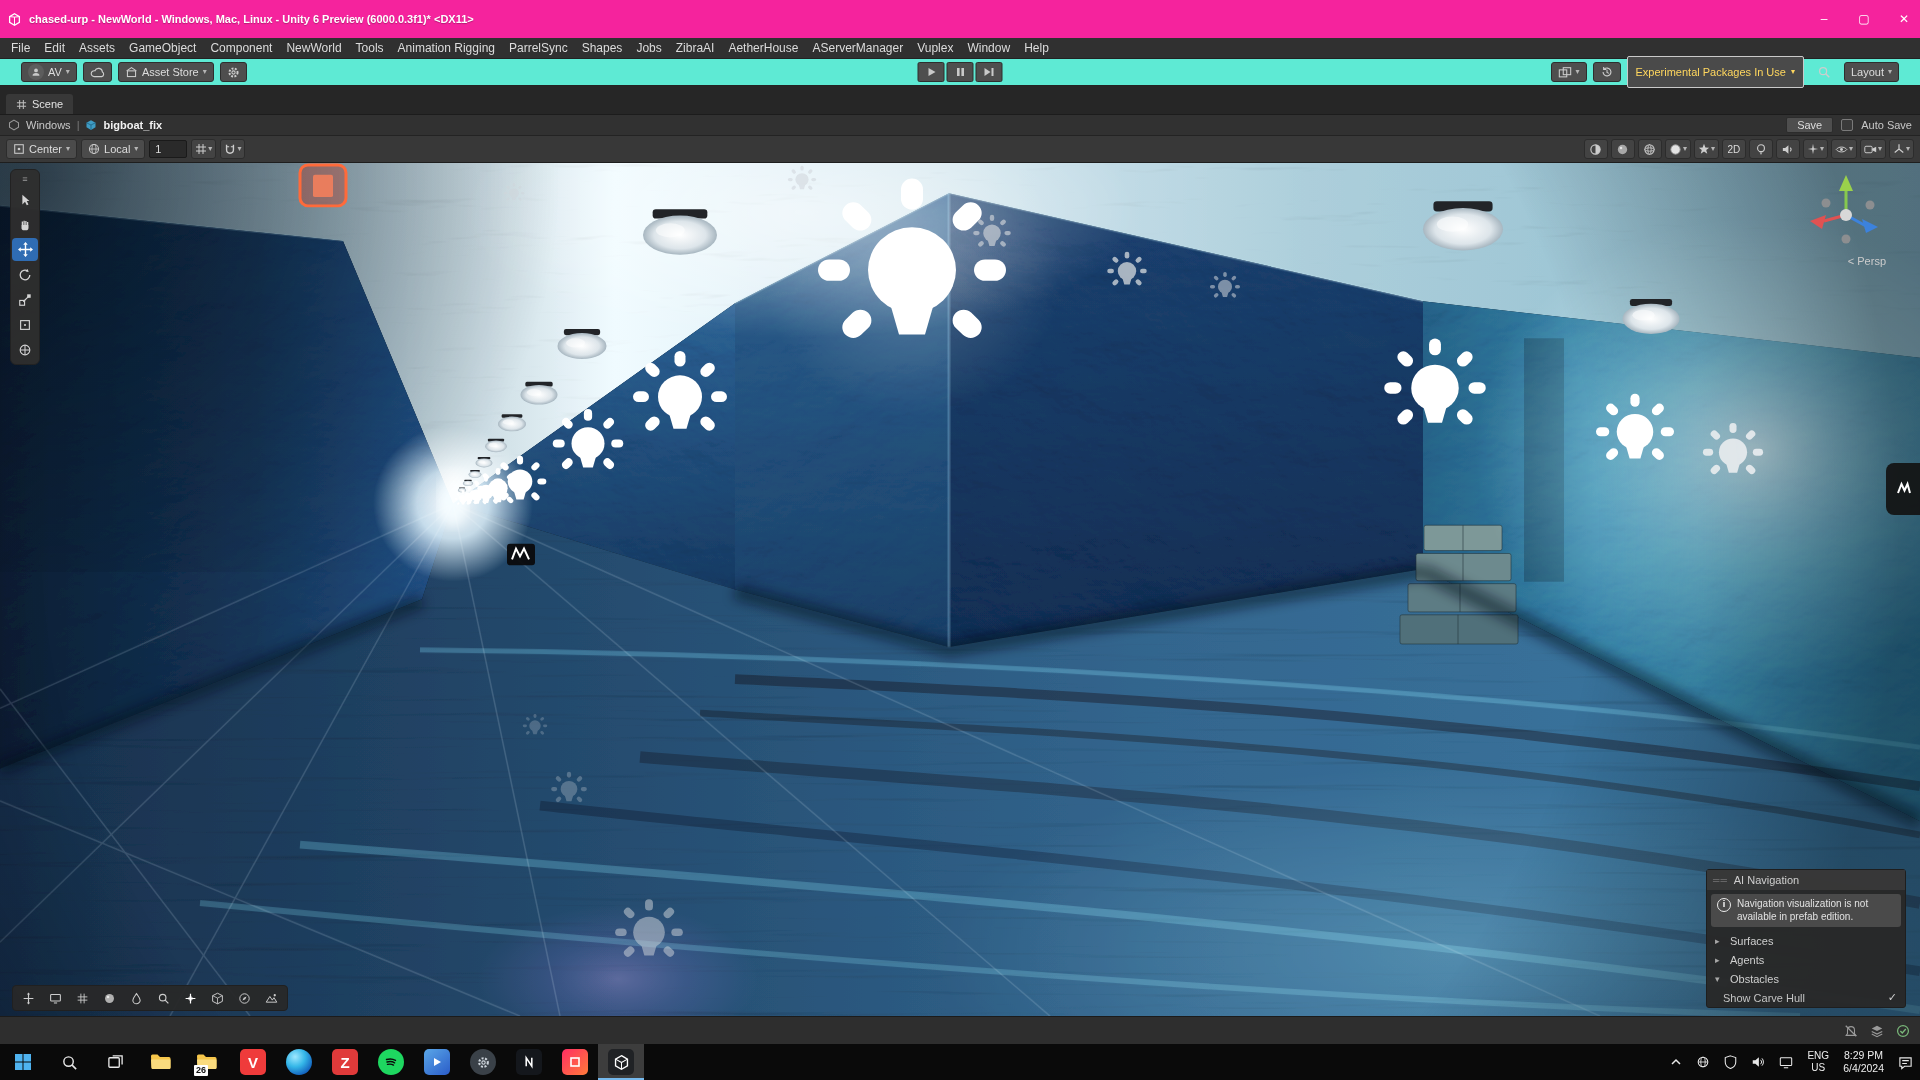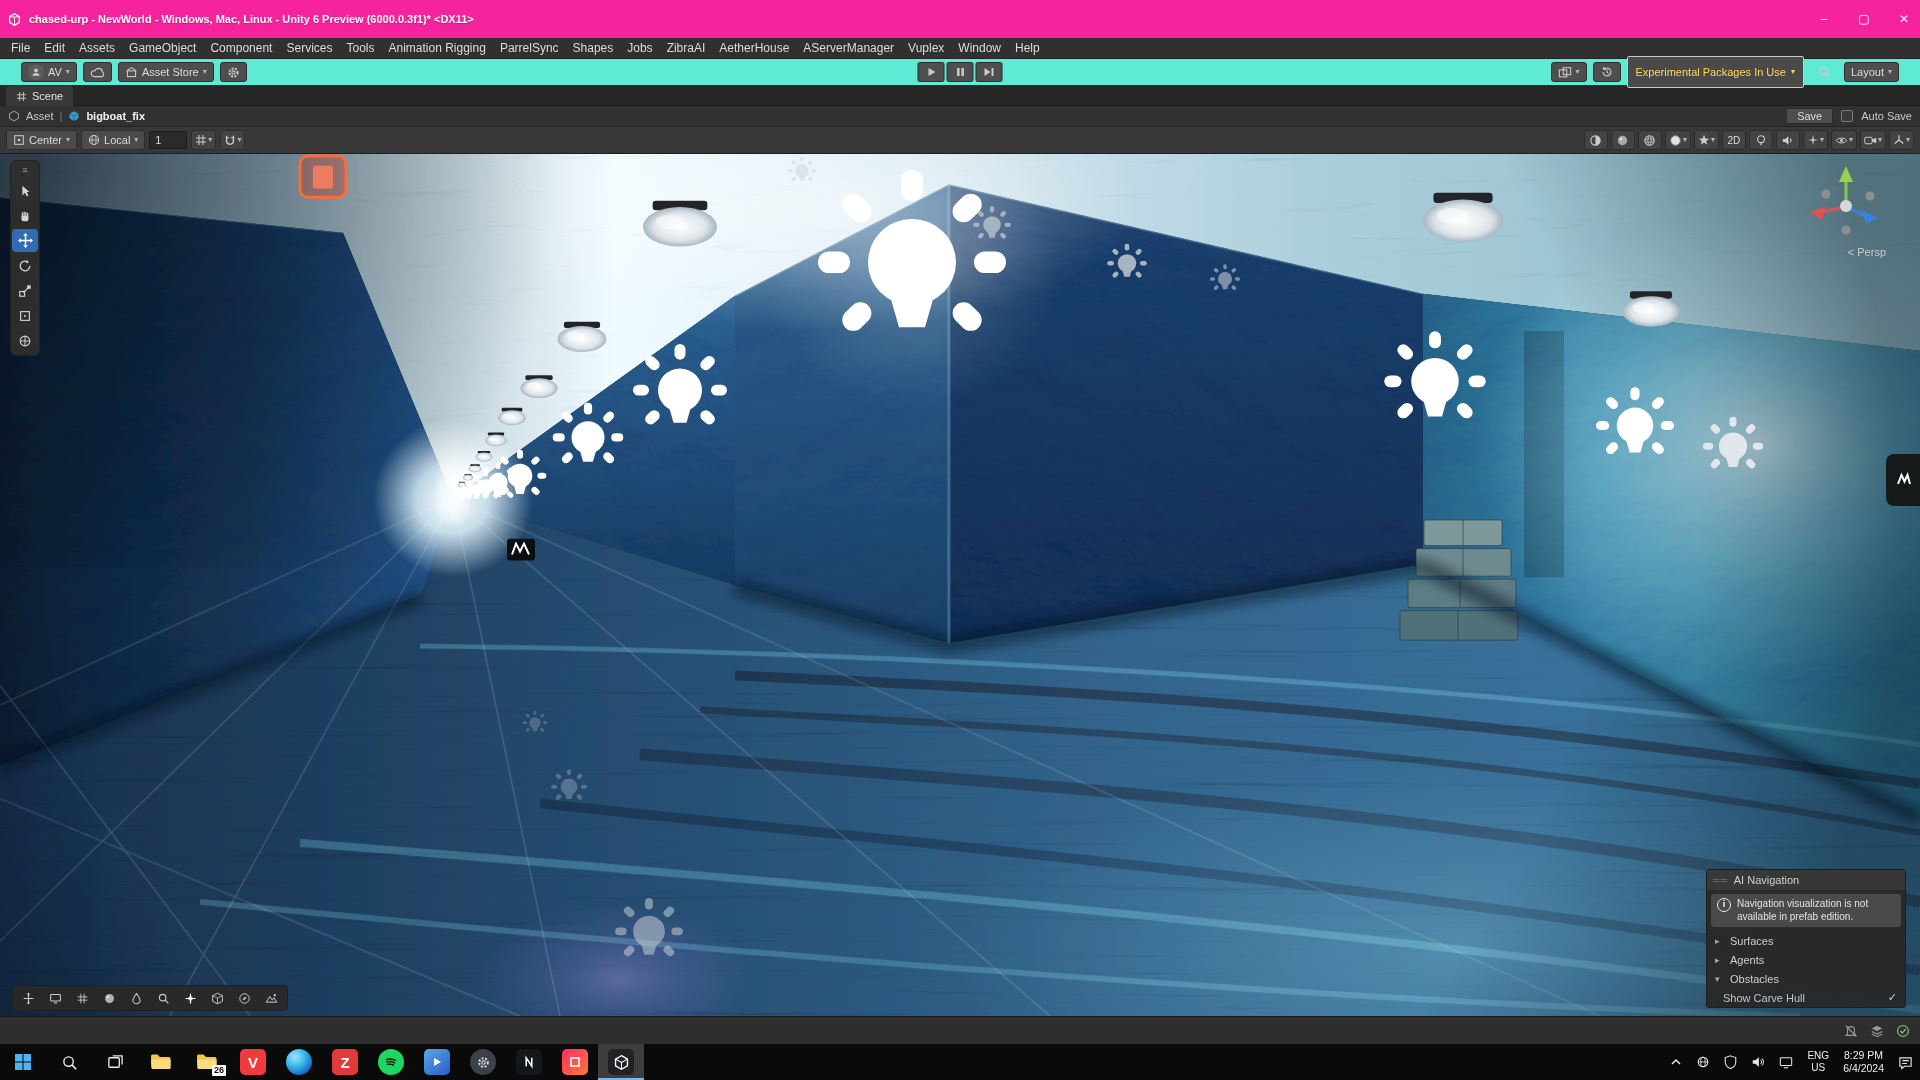"Services" span.menu-item { text: Services -> NewWorld }
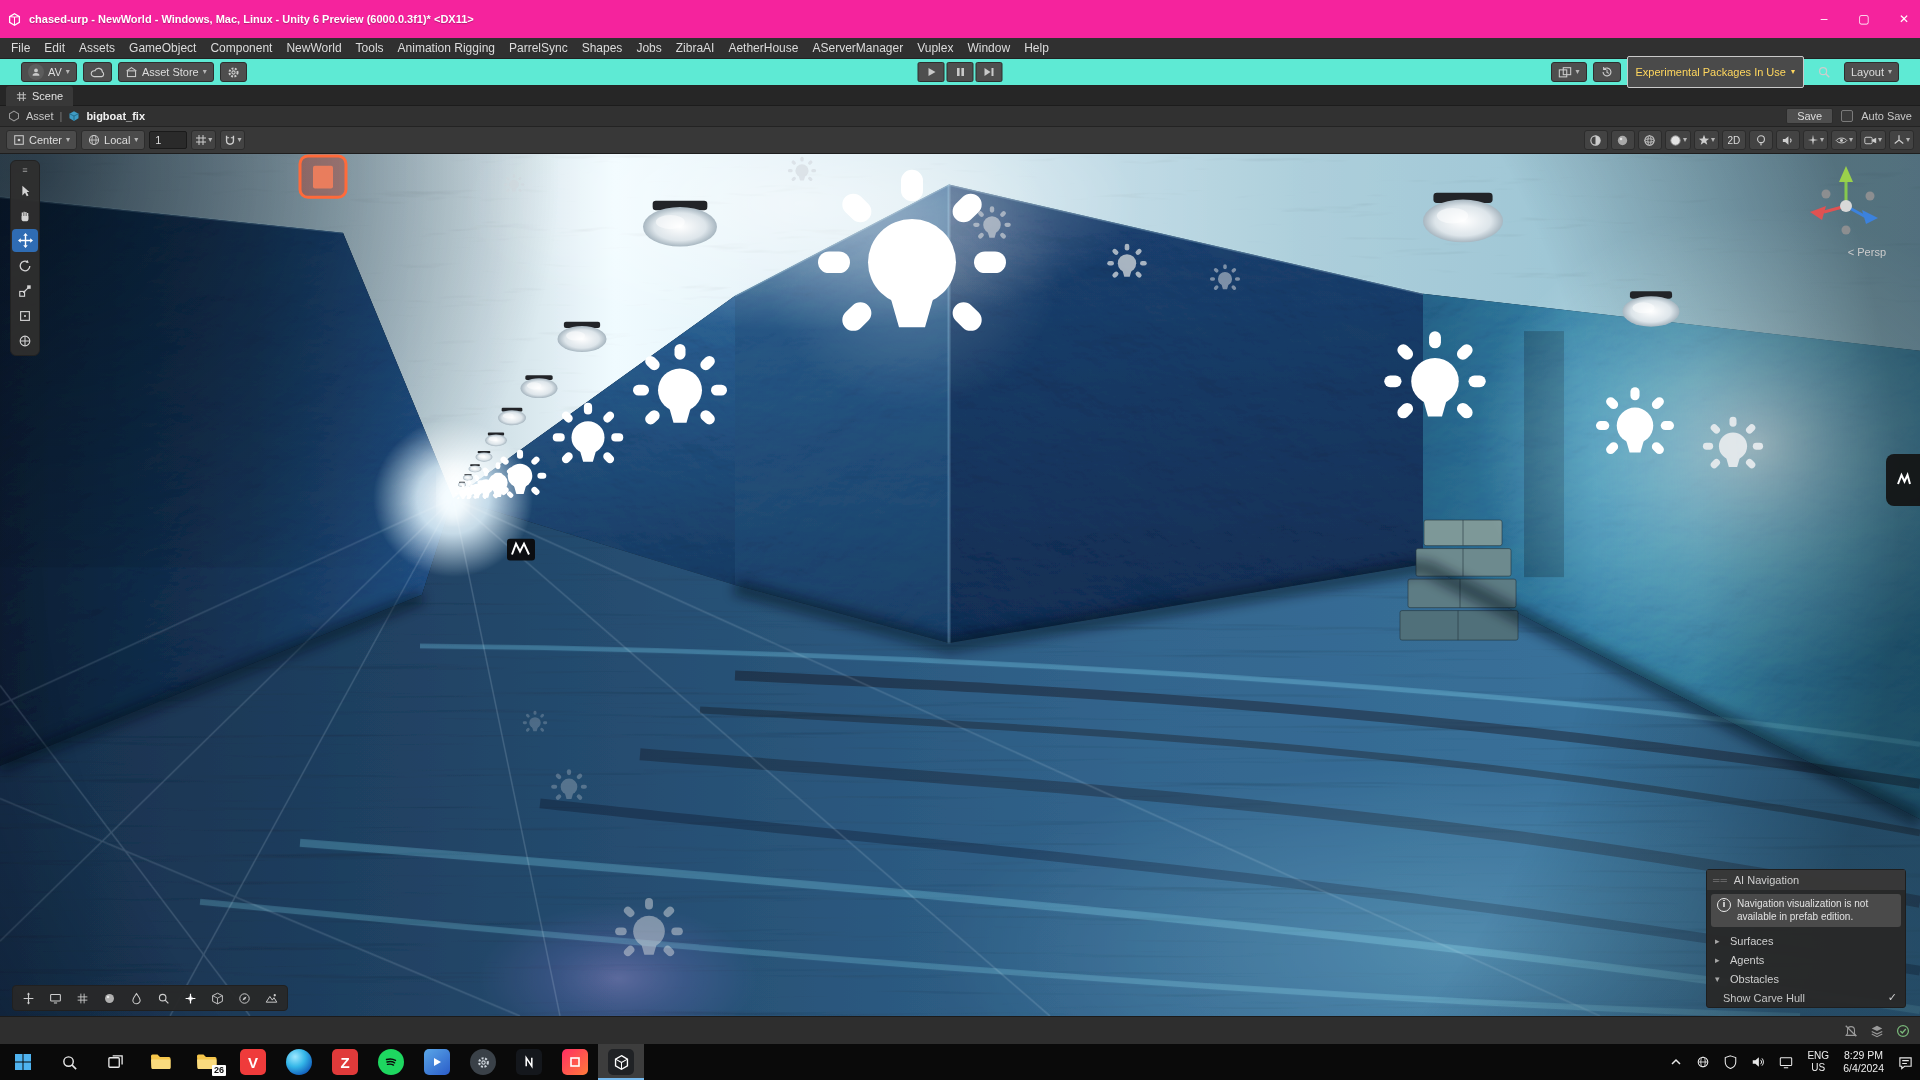"Scene" .tabrow { align-items: flex-start -> flex-end; height: 20px -> 29px }
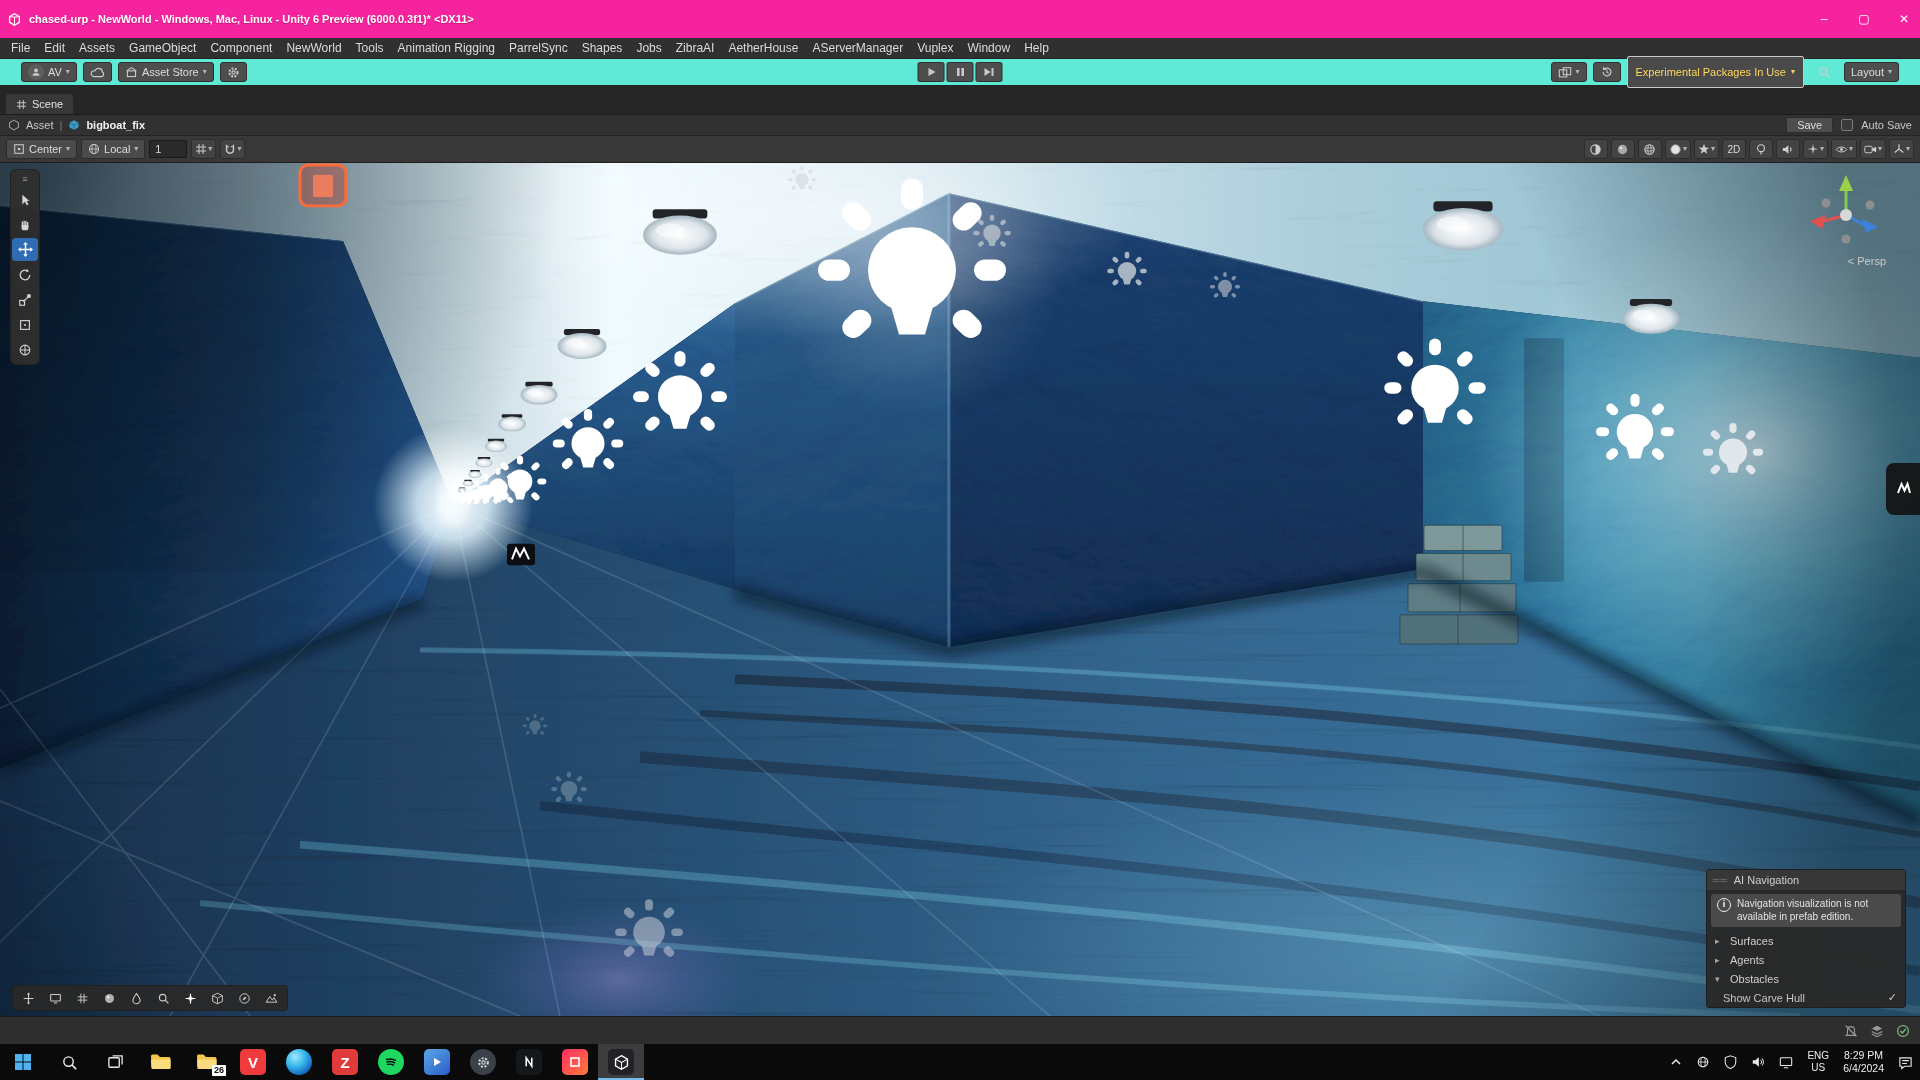"Asset" span { text: Asset -> Windows }
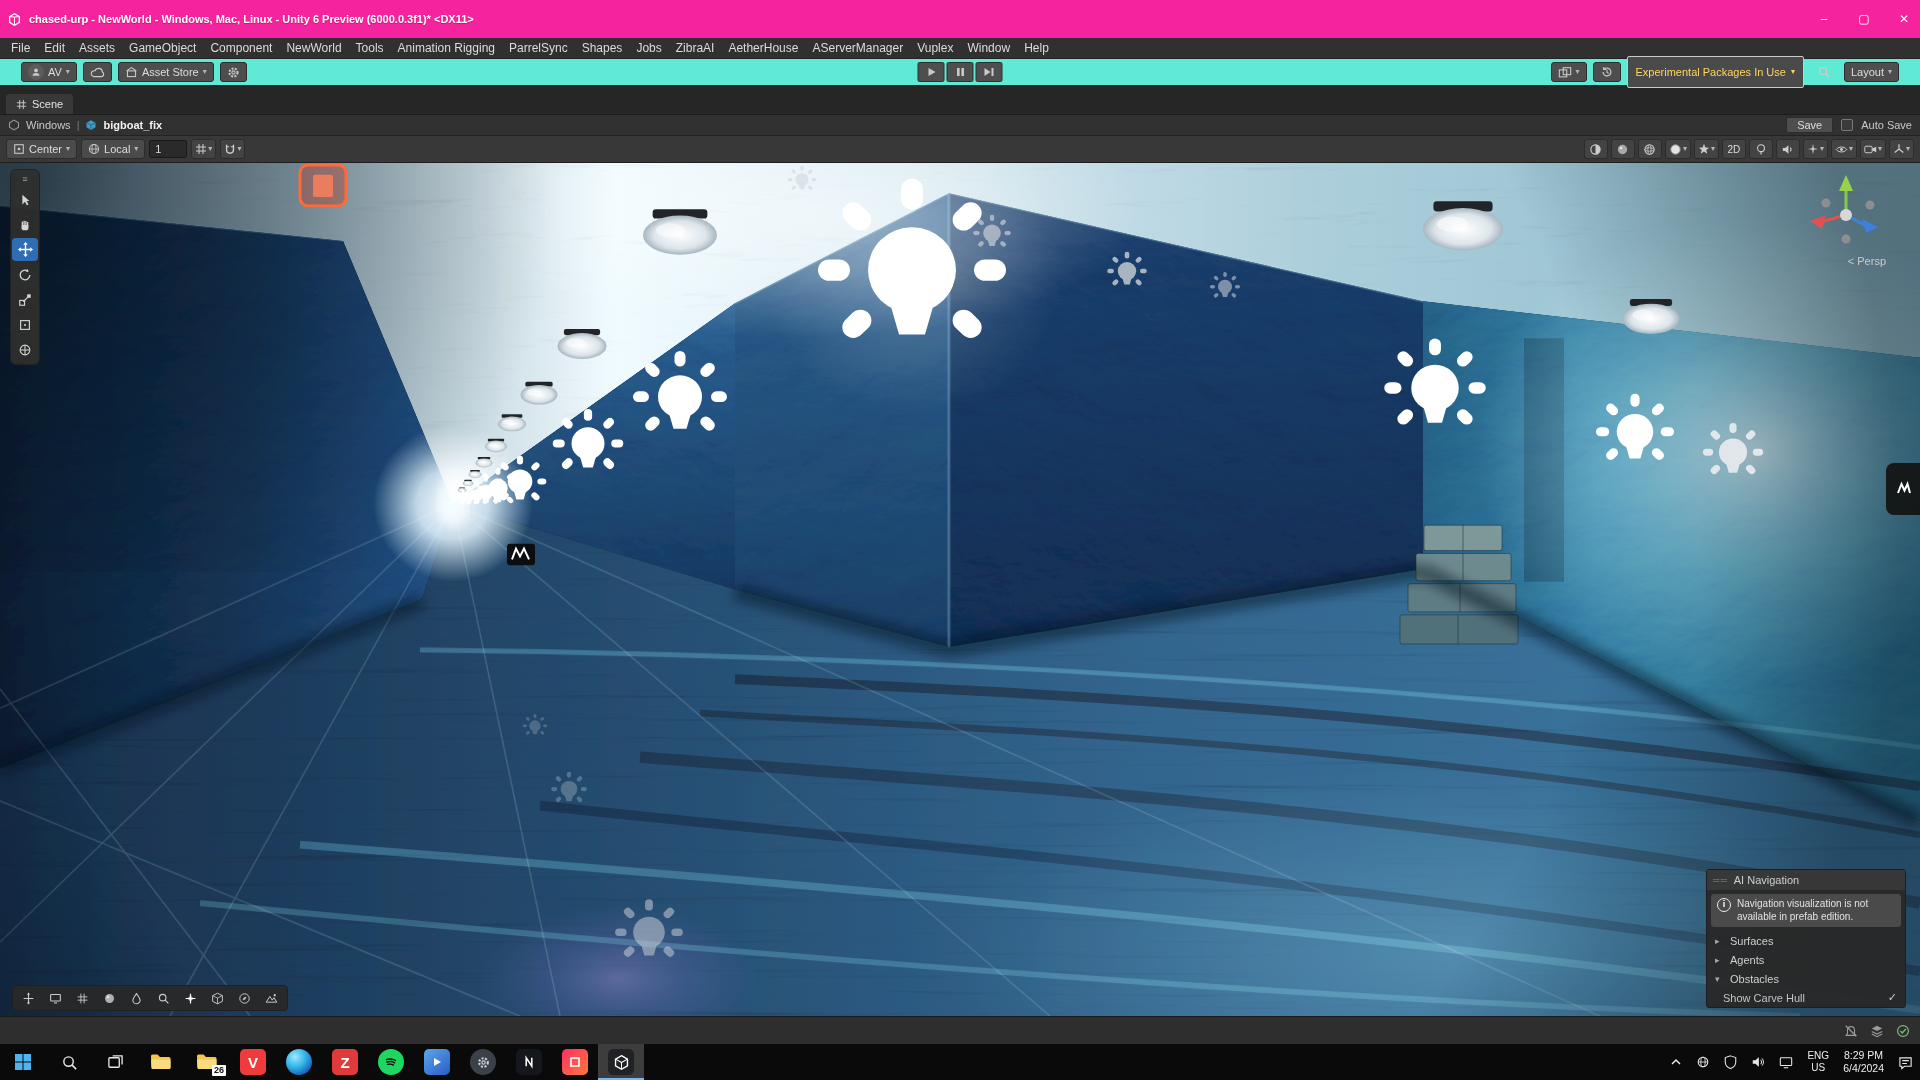"26" .badge { right: 4px -> 22px }
